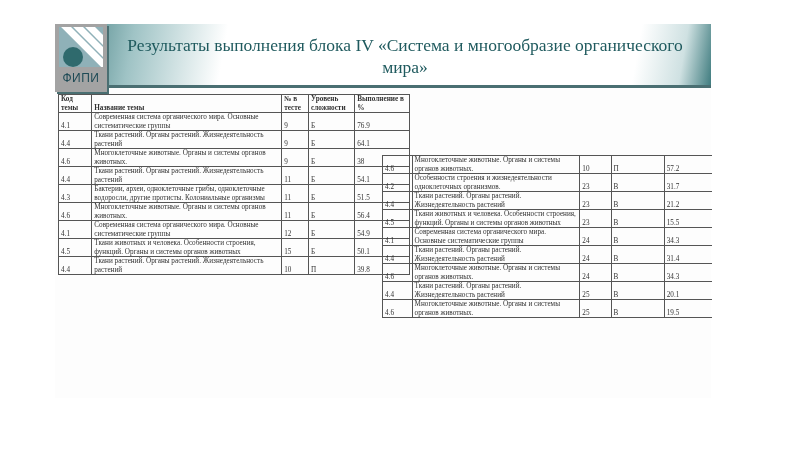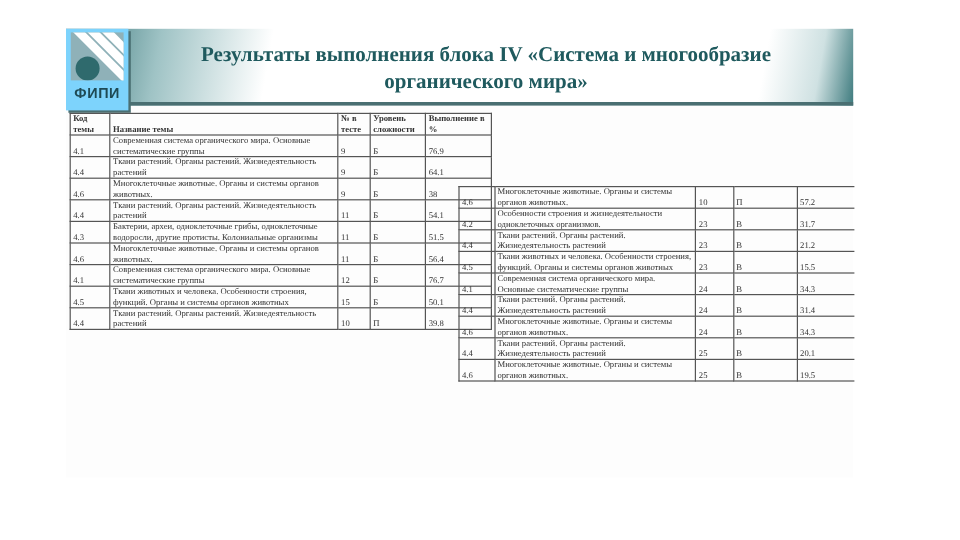"Результаты выполнения блока IV «Система" .title { font-weight: bold -> normal }
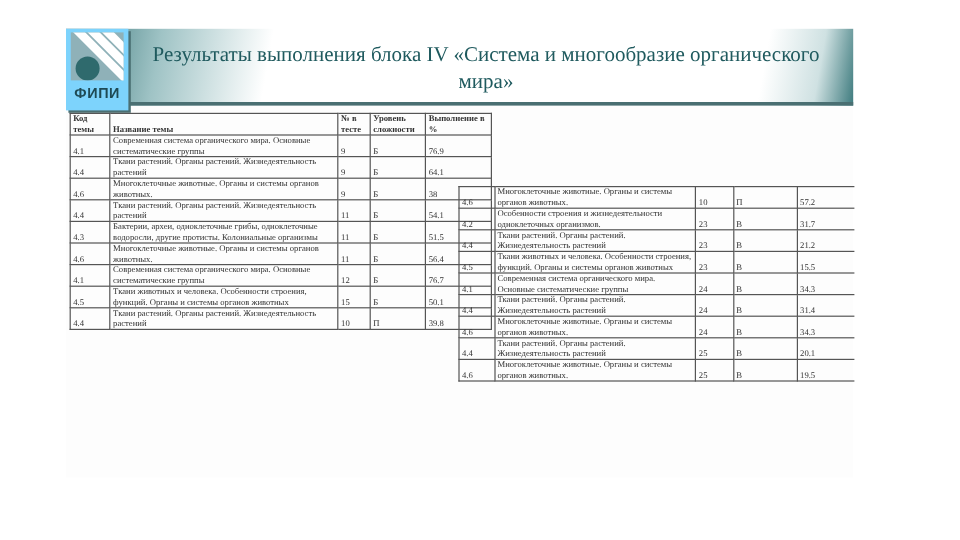"ФИПИ" .logo { background: #7dd3fc -> #a3a3a3; font-weight: bold -> none }
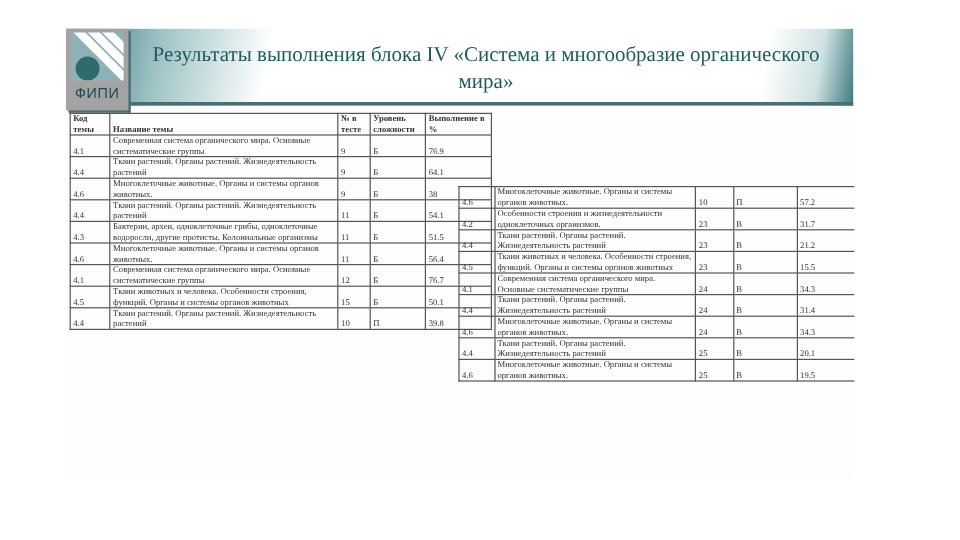"76.7" td { text: 76.7 -> 54.9 }
